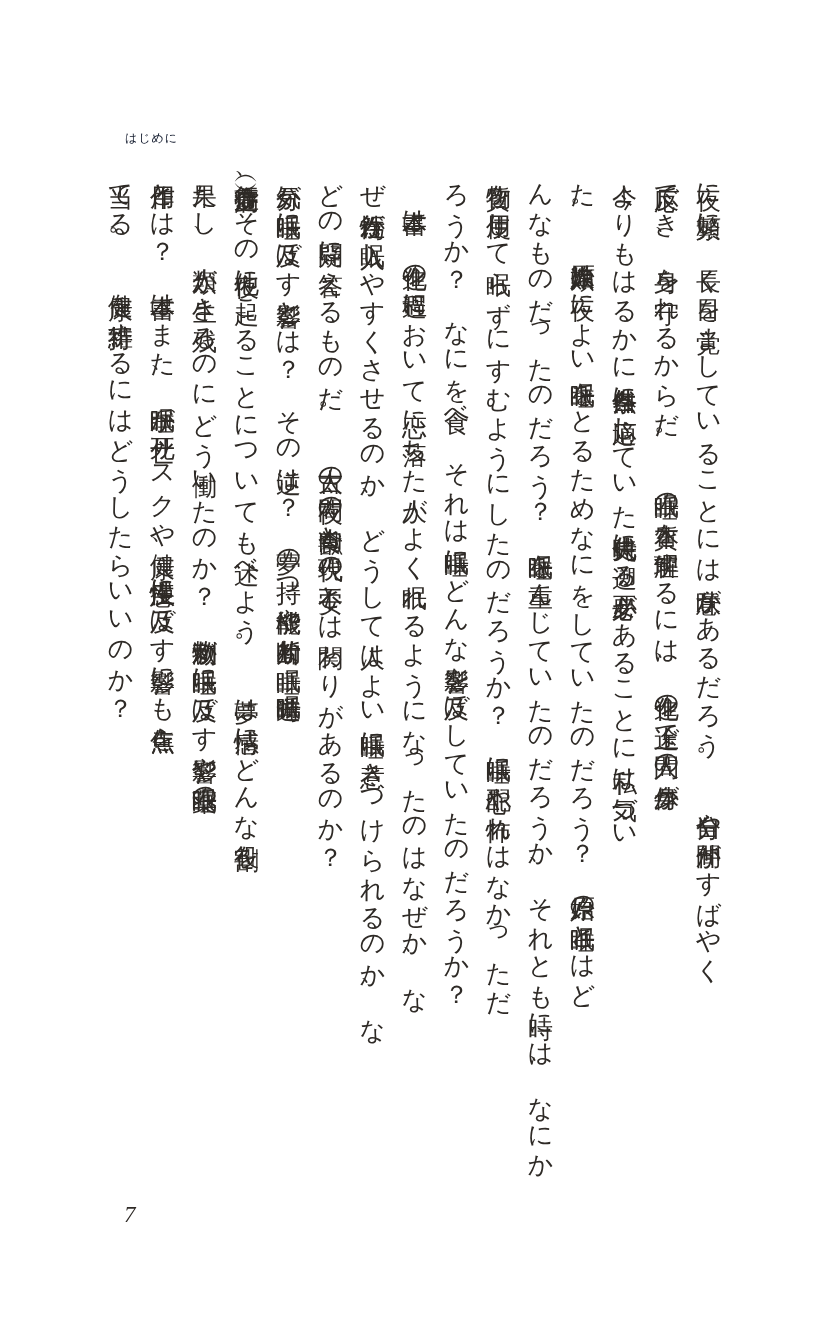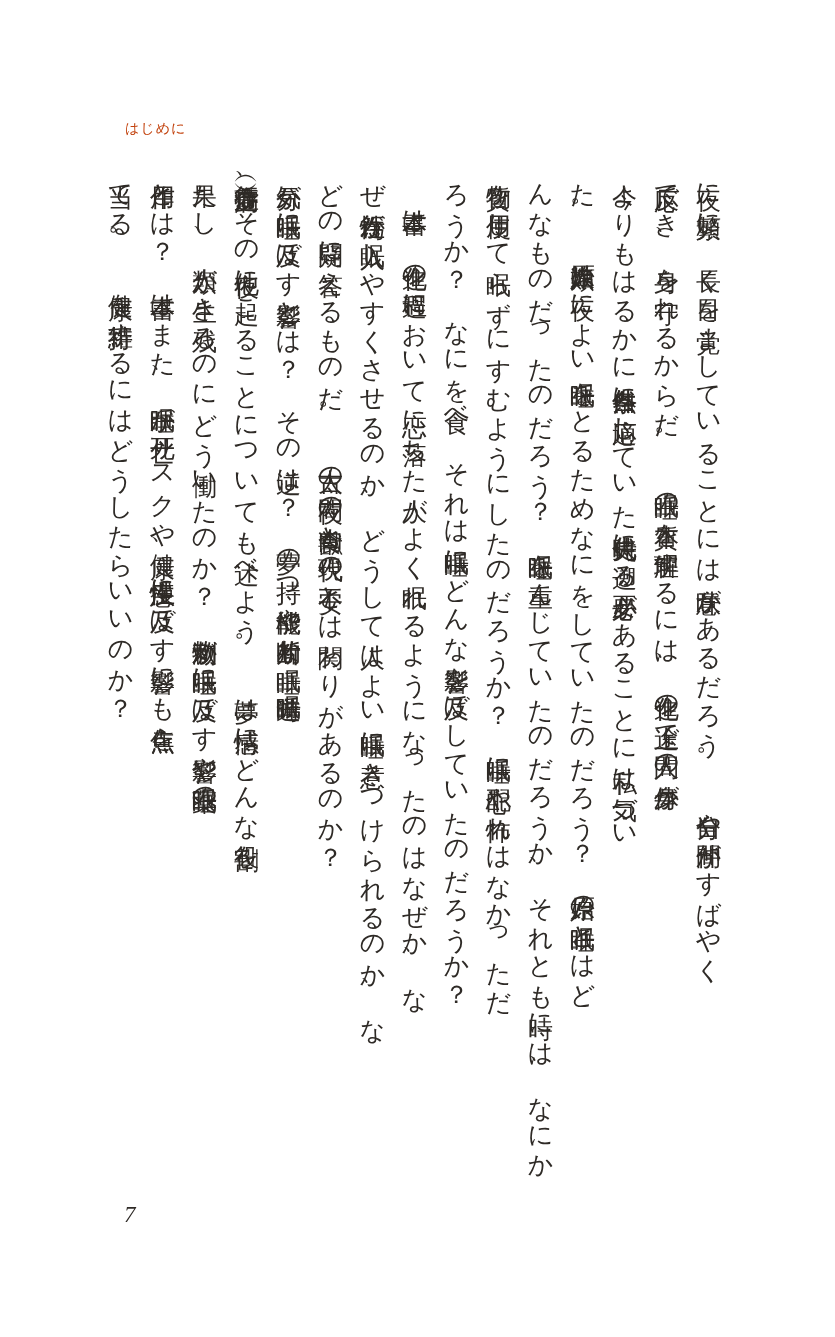"はじめに" .running-header { color: #c2410c -> #0f172a; font-size: 14px -> 12px; top: 120px -> 130px }
